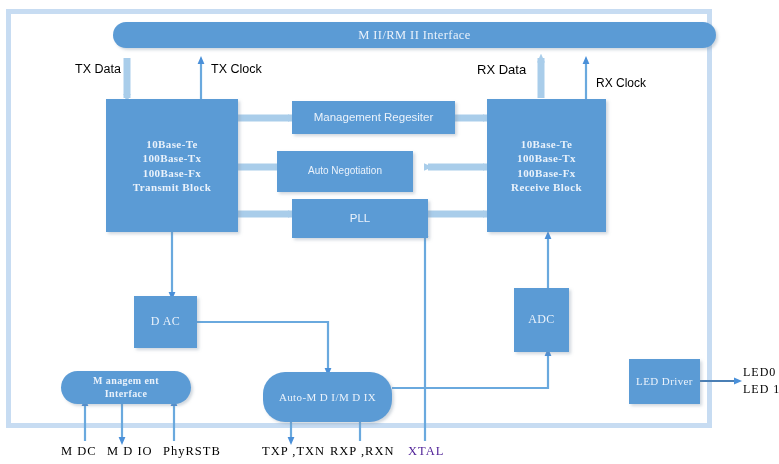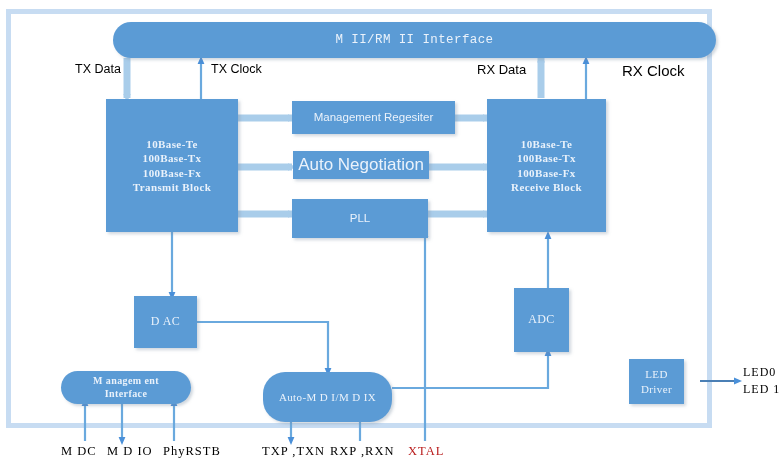"M II/RM II Interface" div.blk { font-family: Liberation Mono, monospace -> none; height: 36px -> 26px }
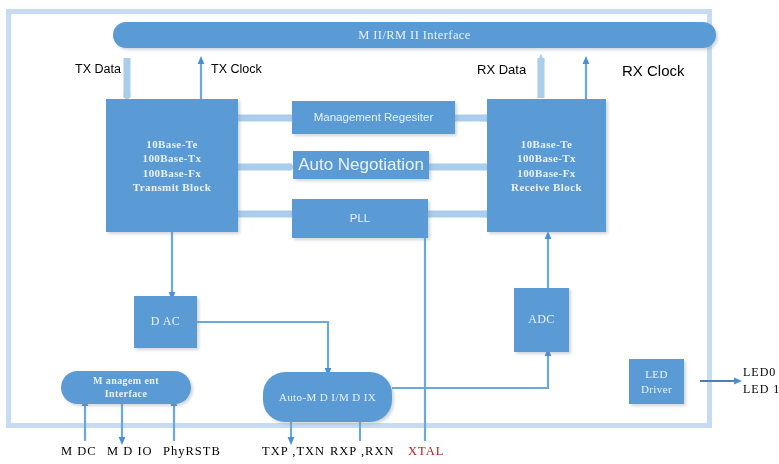"RX Clock" div.lbl { font-size: 15px -> 12px; margin-left: 26px -> none; top: 62px -> 76px }
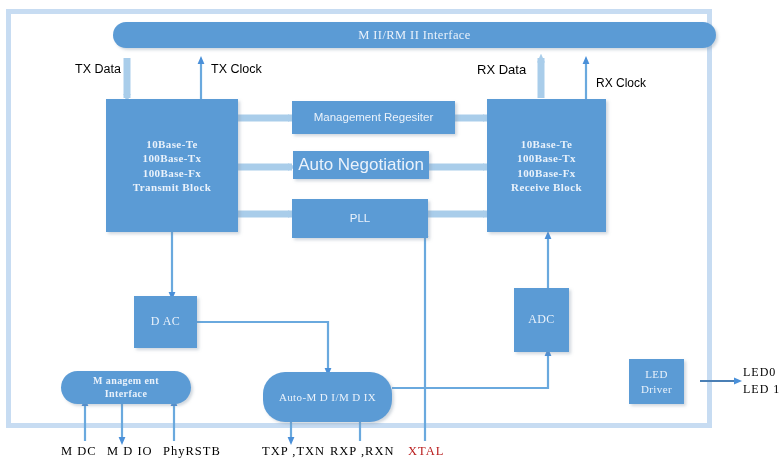"Auto Negotiation" div.blk { font-size: 17px -> 10px; height: 28px -> 41px; left: 293px -> 277px }
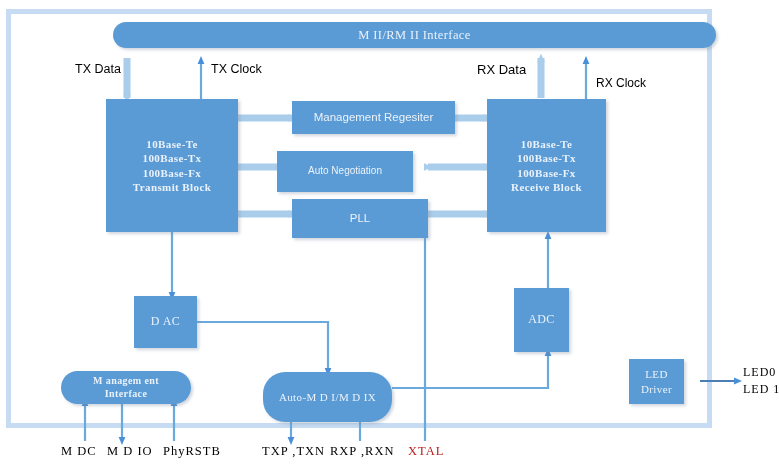"LED Driver" div.blk { width: 55px -> 71px }
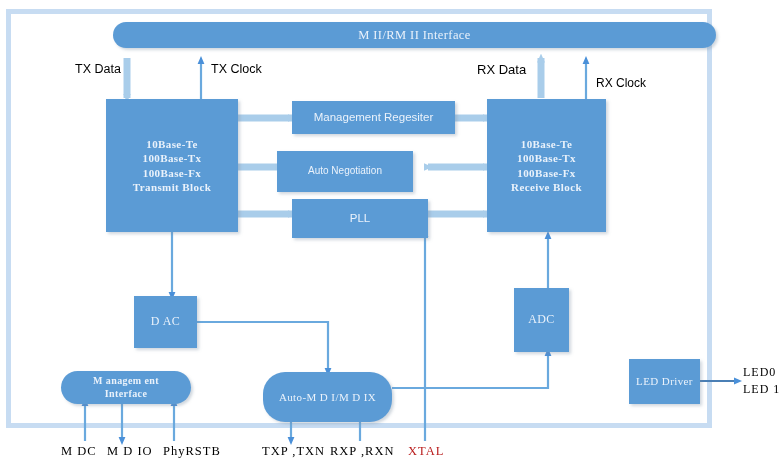"XTAL" div.lbl { color: #b91c1c -> #4c1d95 }
